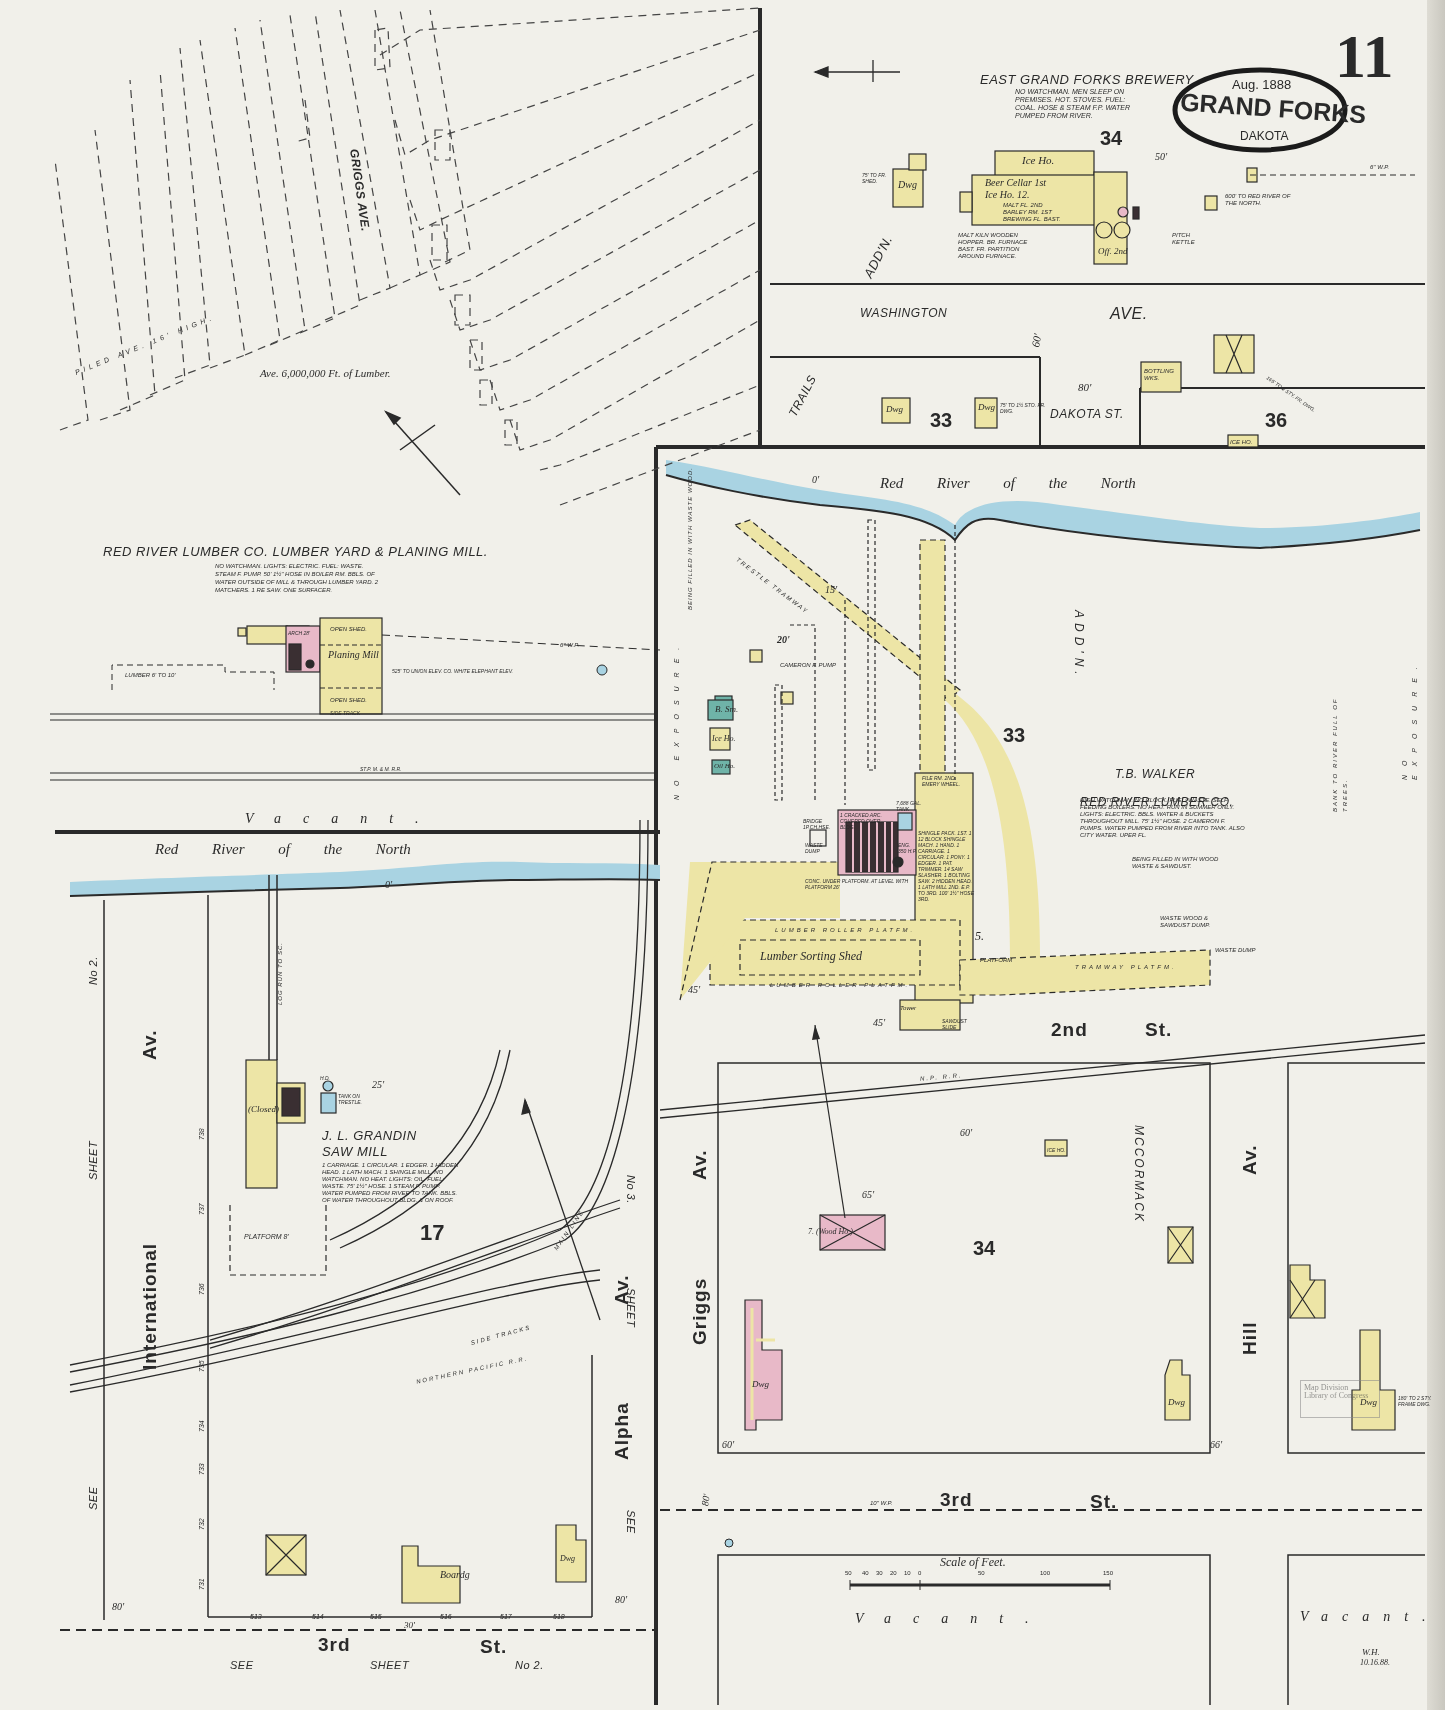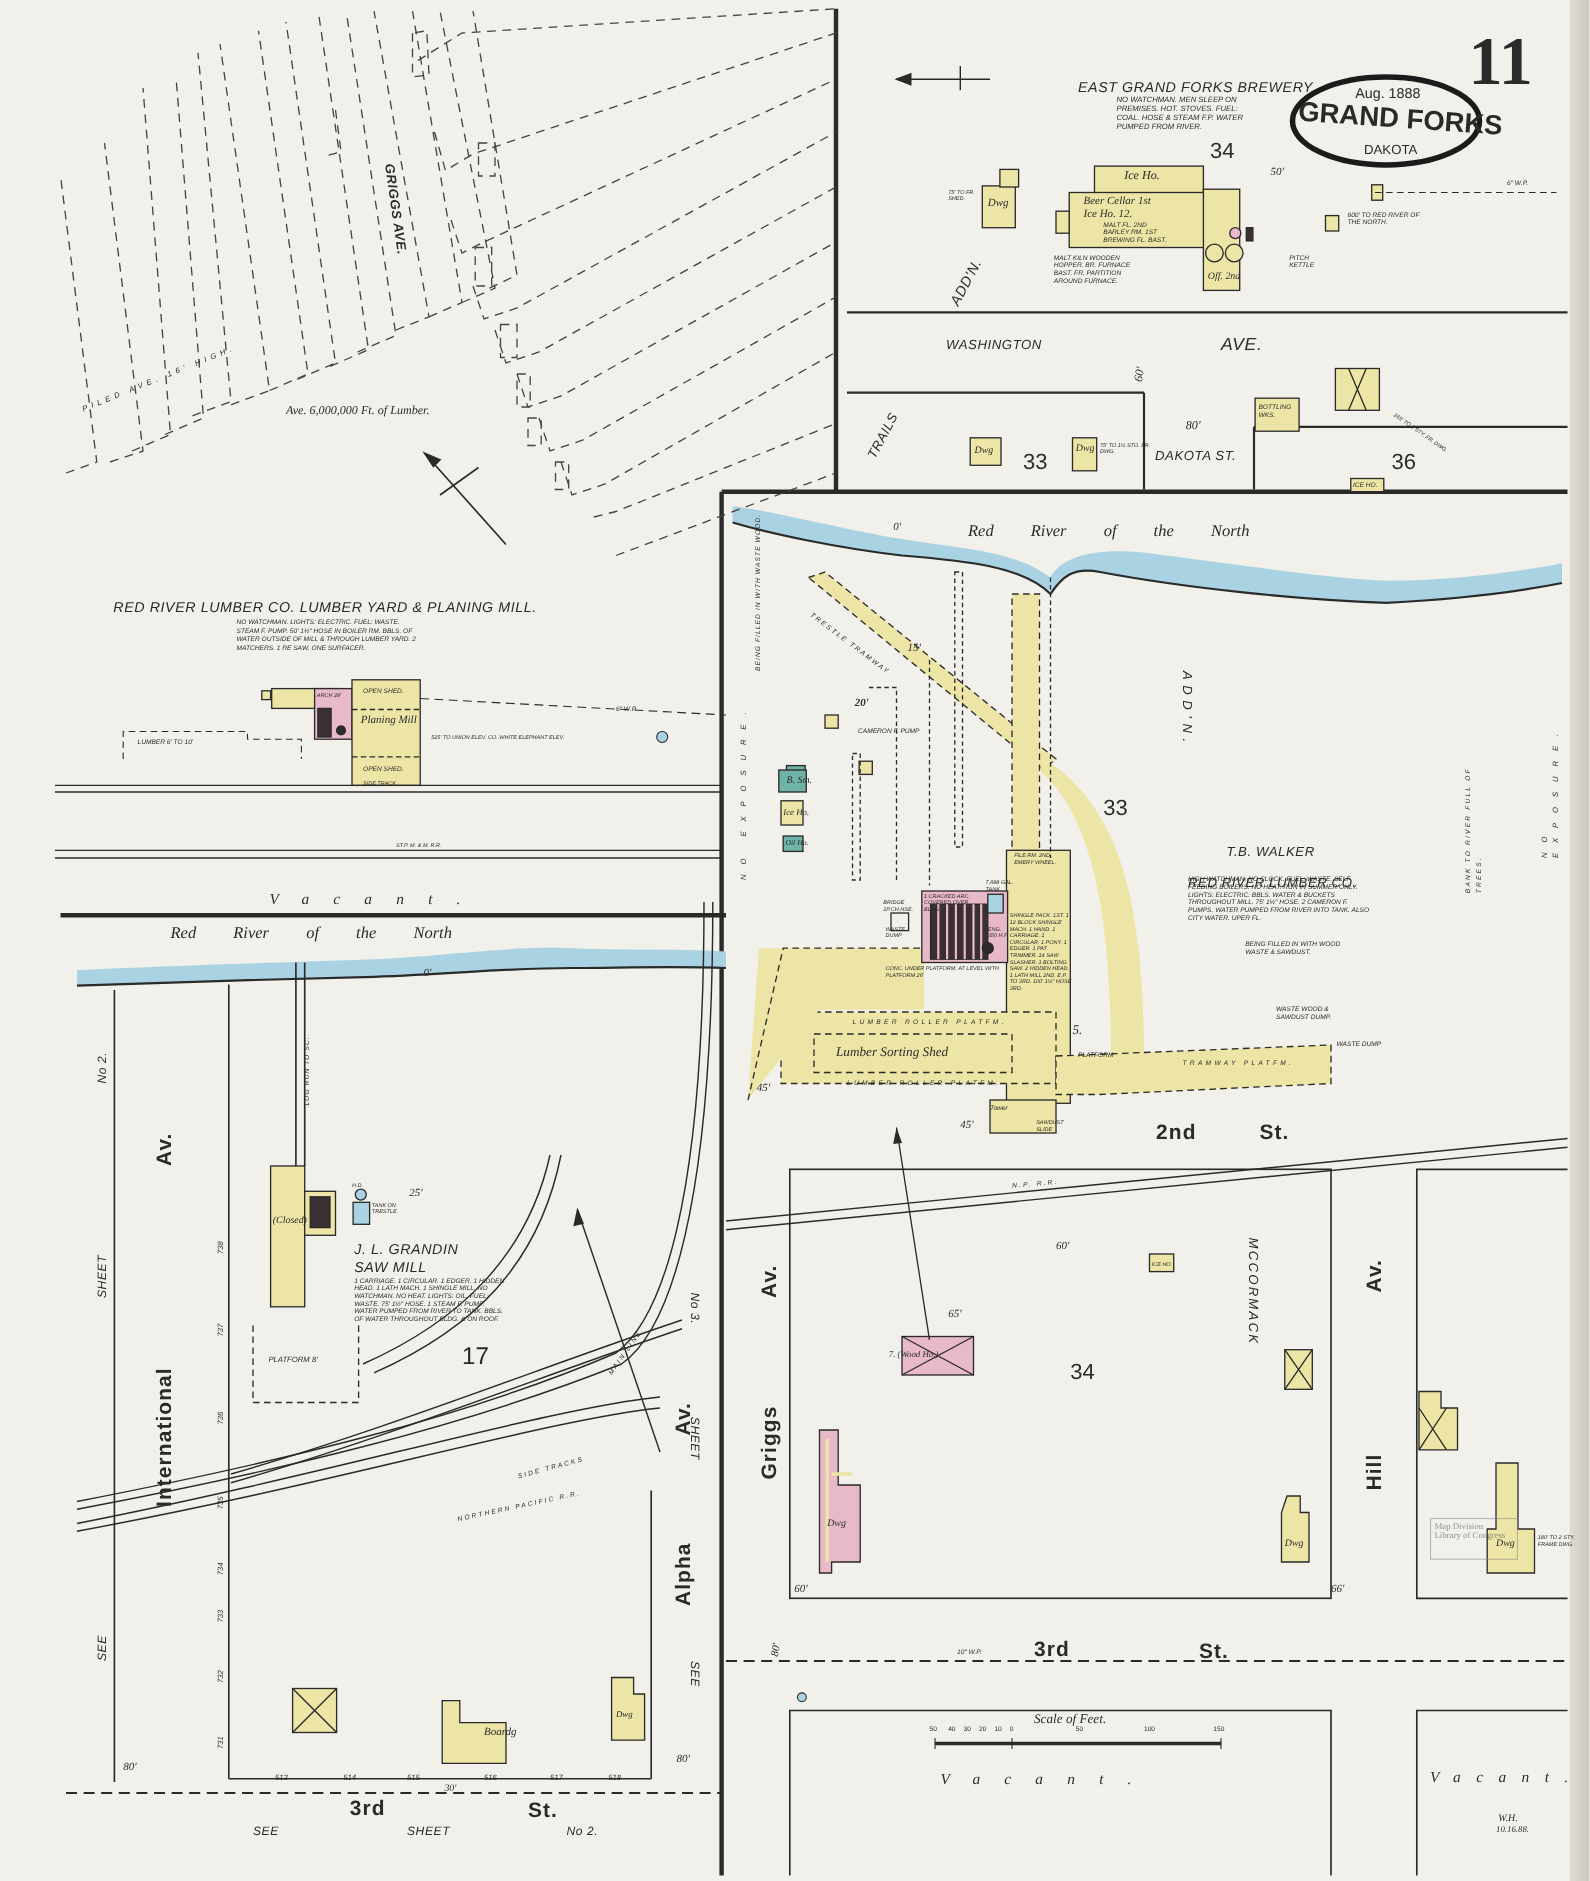"34" .block-no { font-weight: normal -> bold }
